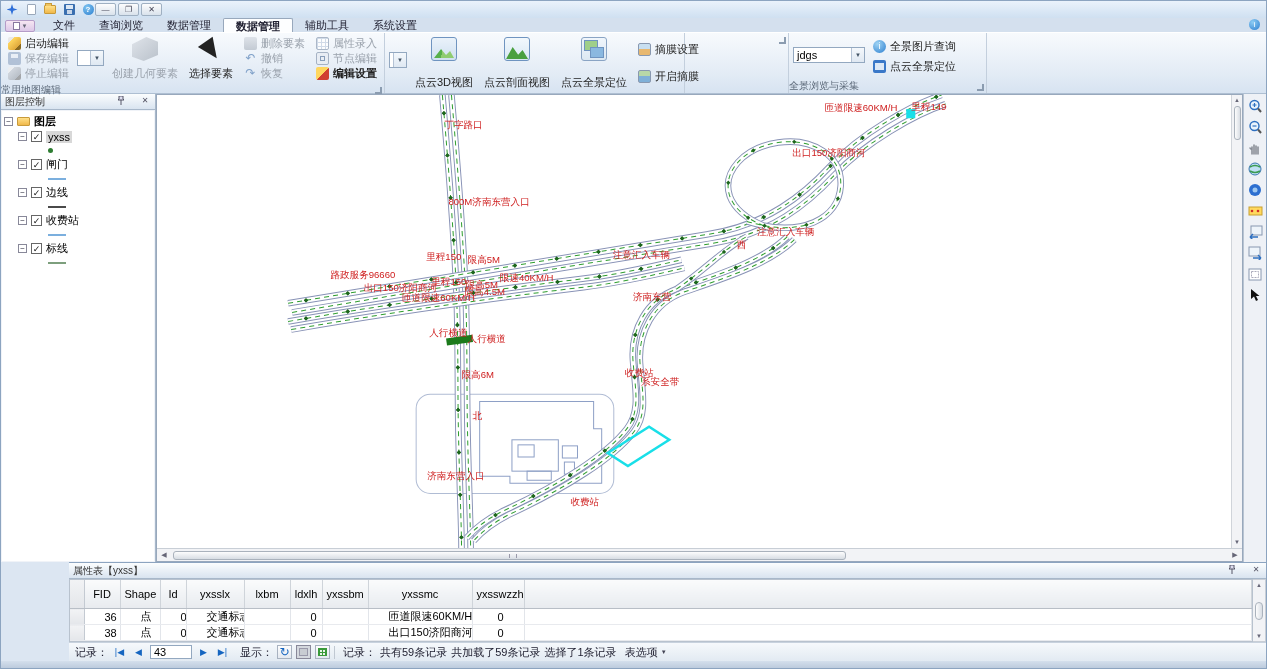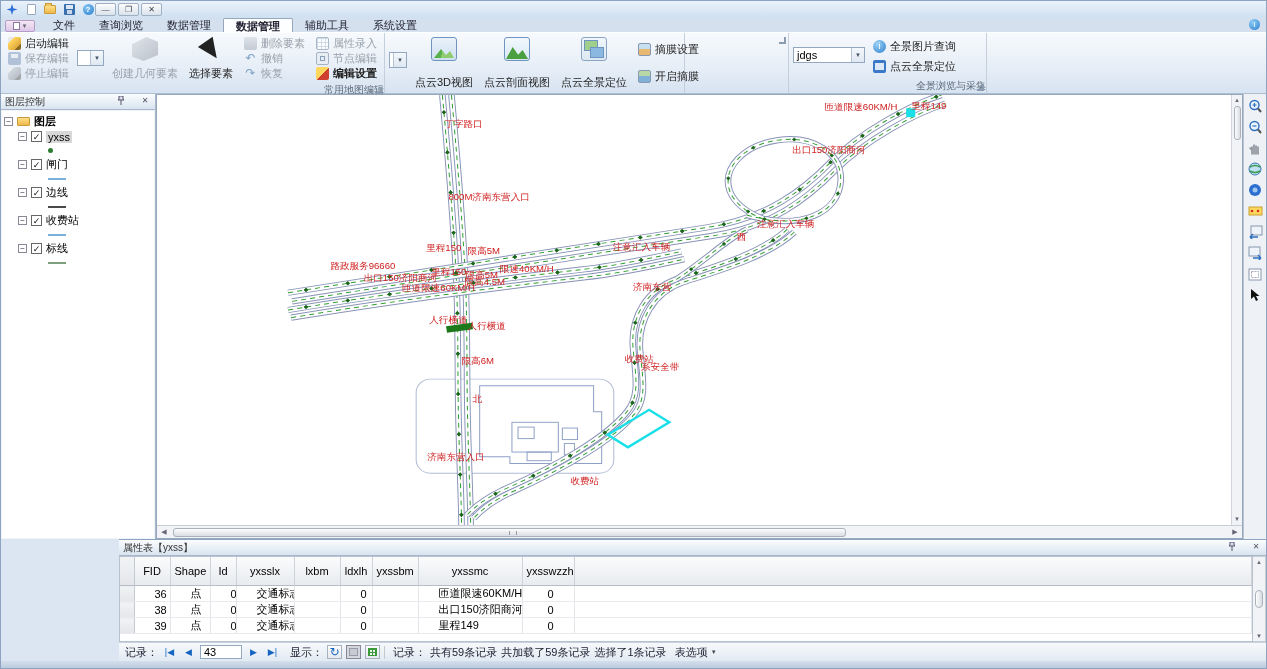"常用地图编辑" .rlabel { text-align: right -> left }
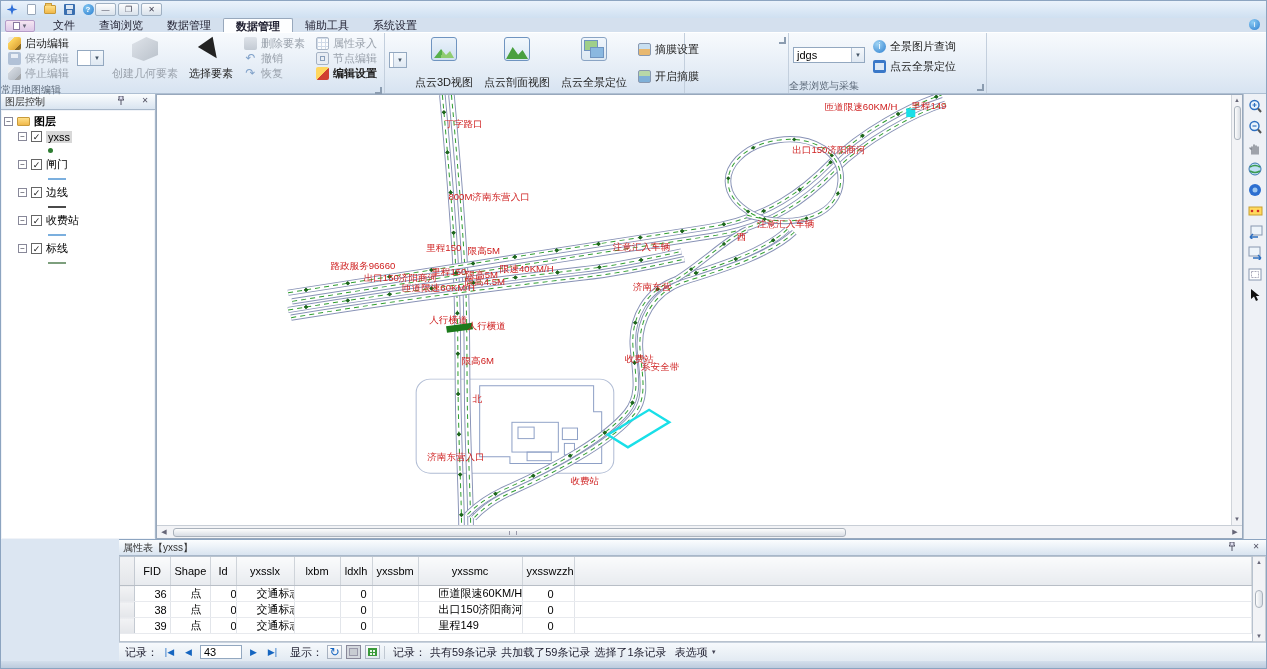"属性表【yxss】" .bottom-panel { height: 122px -> 99px; margin-left: 118px -> 68px }
